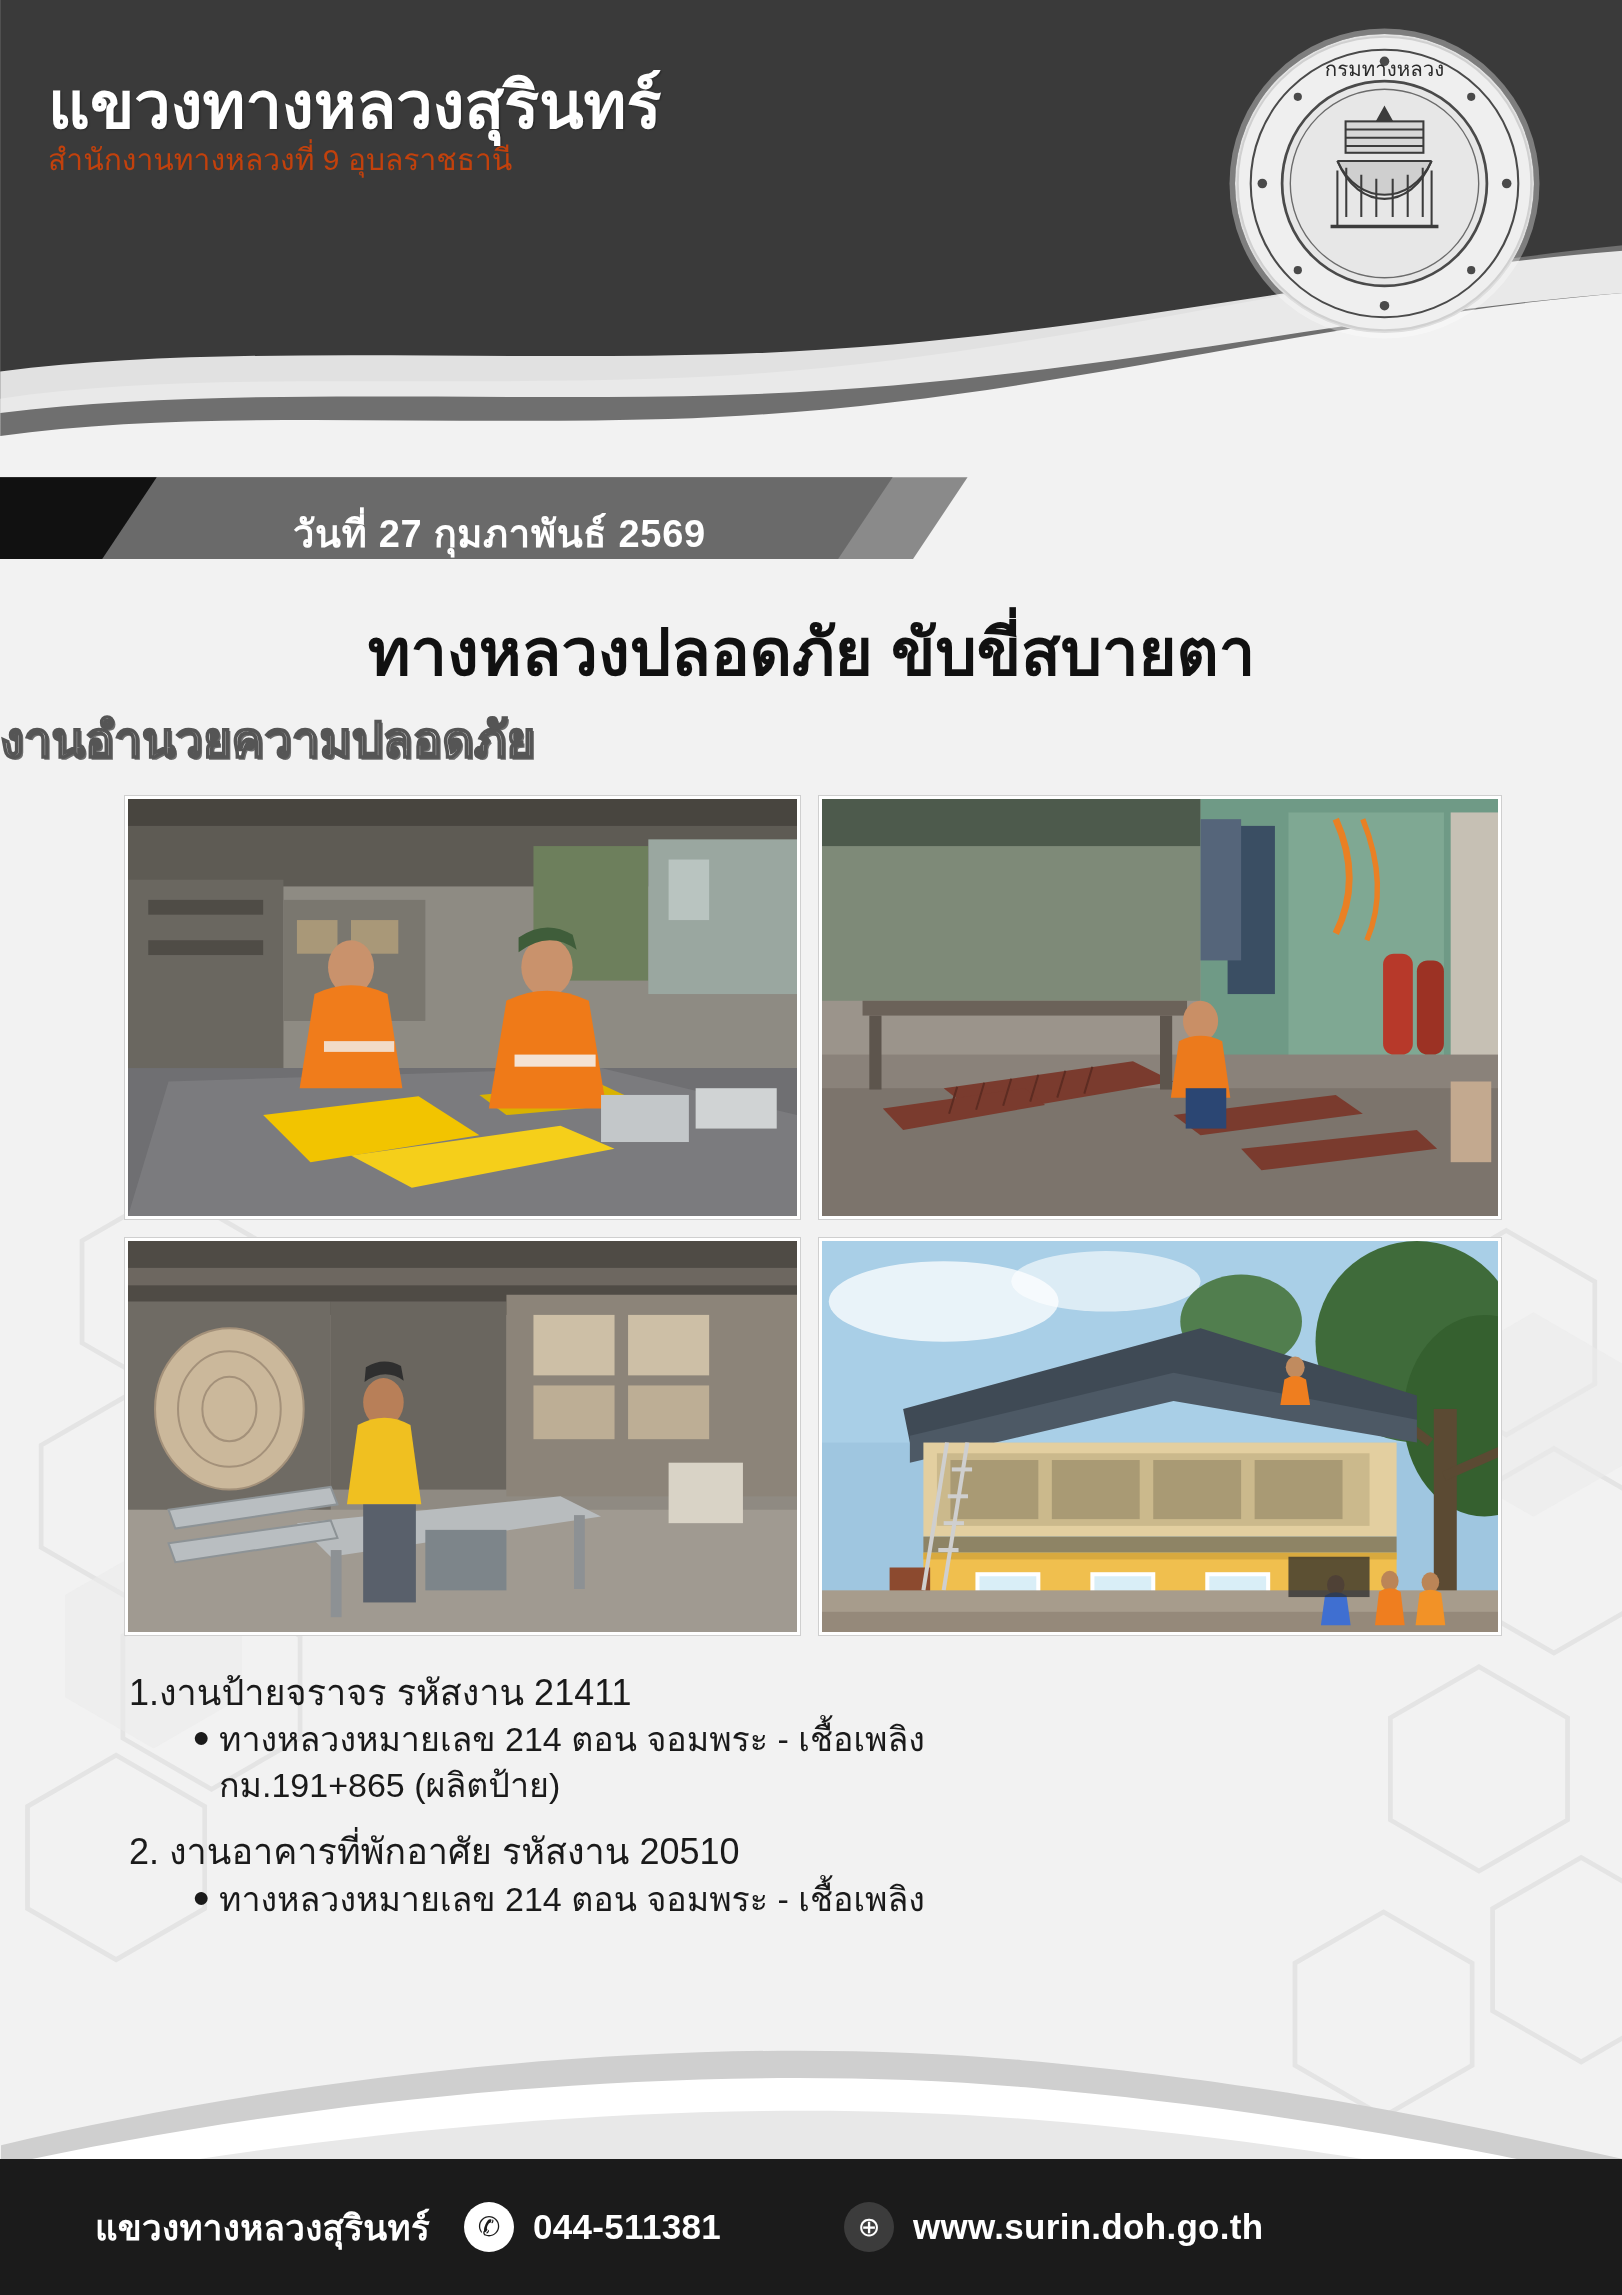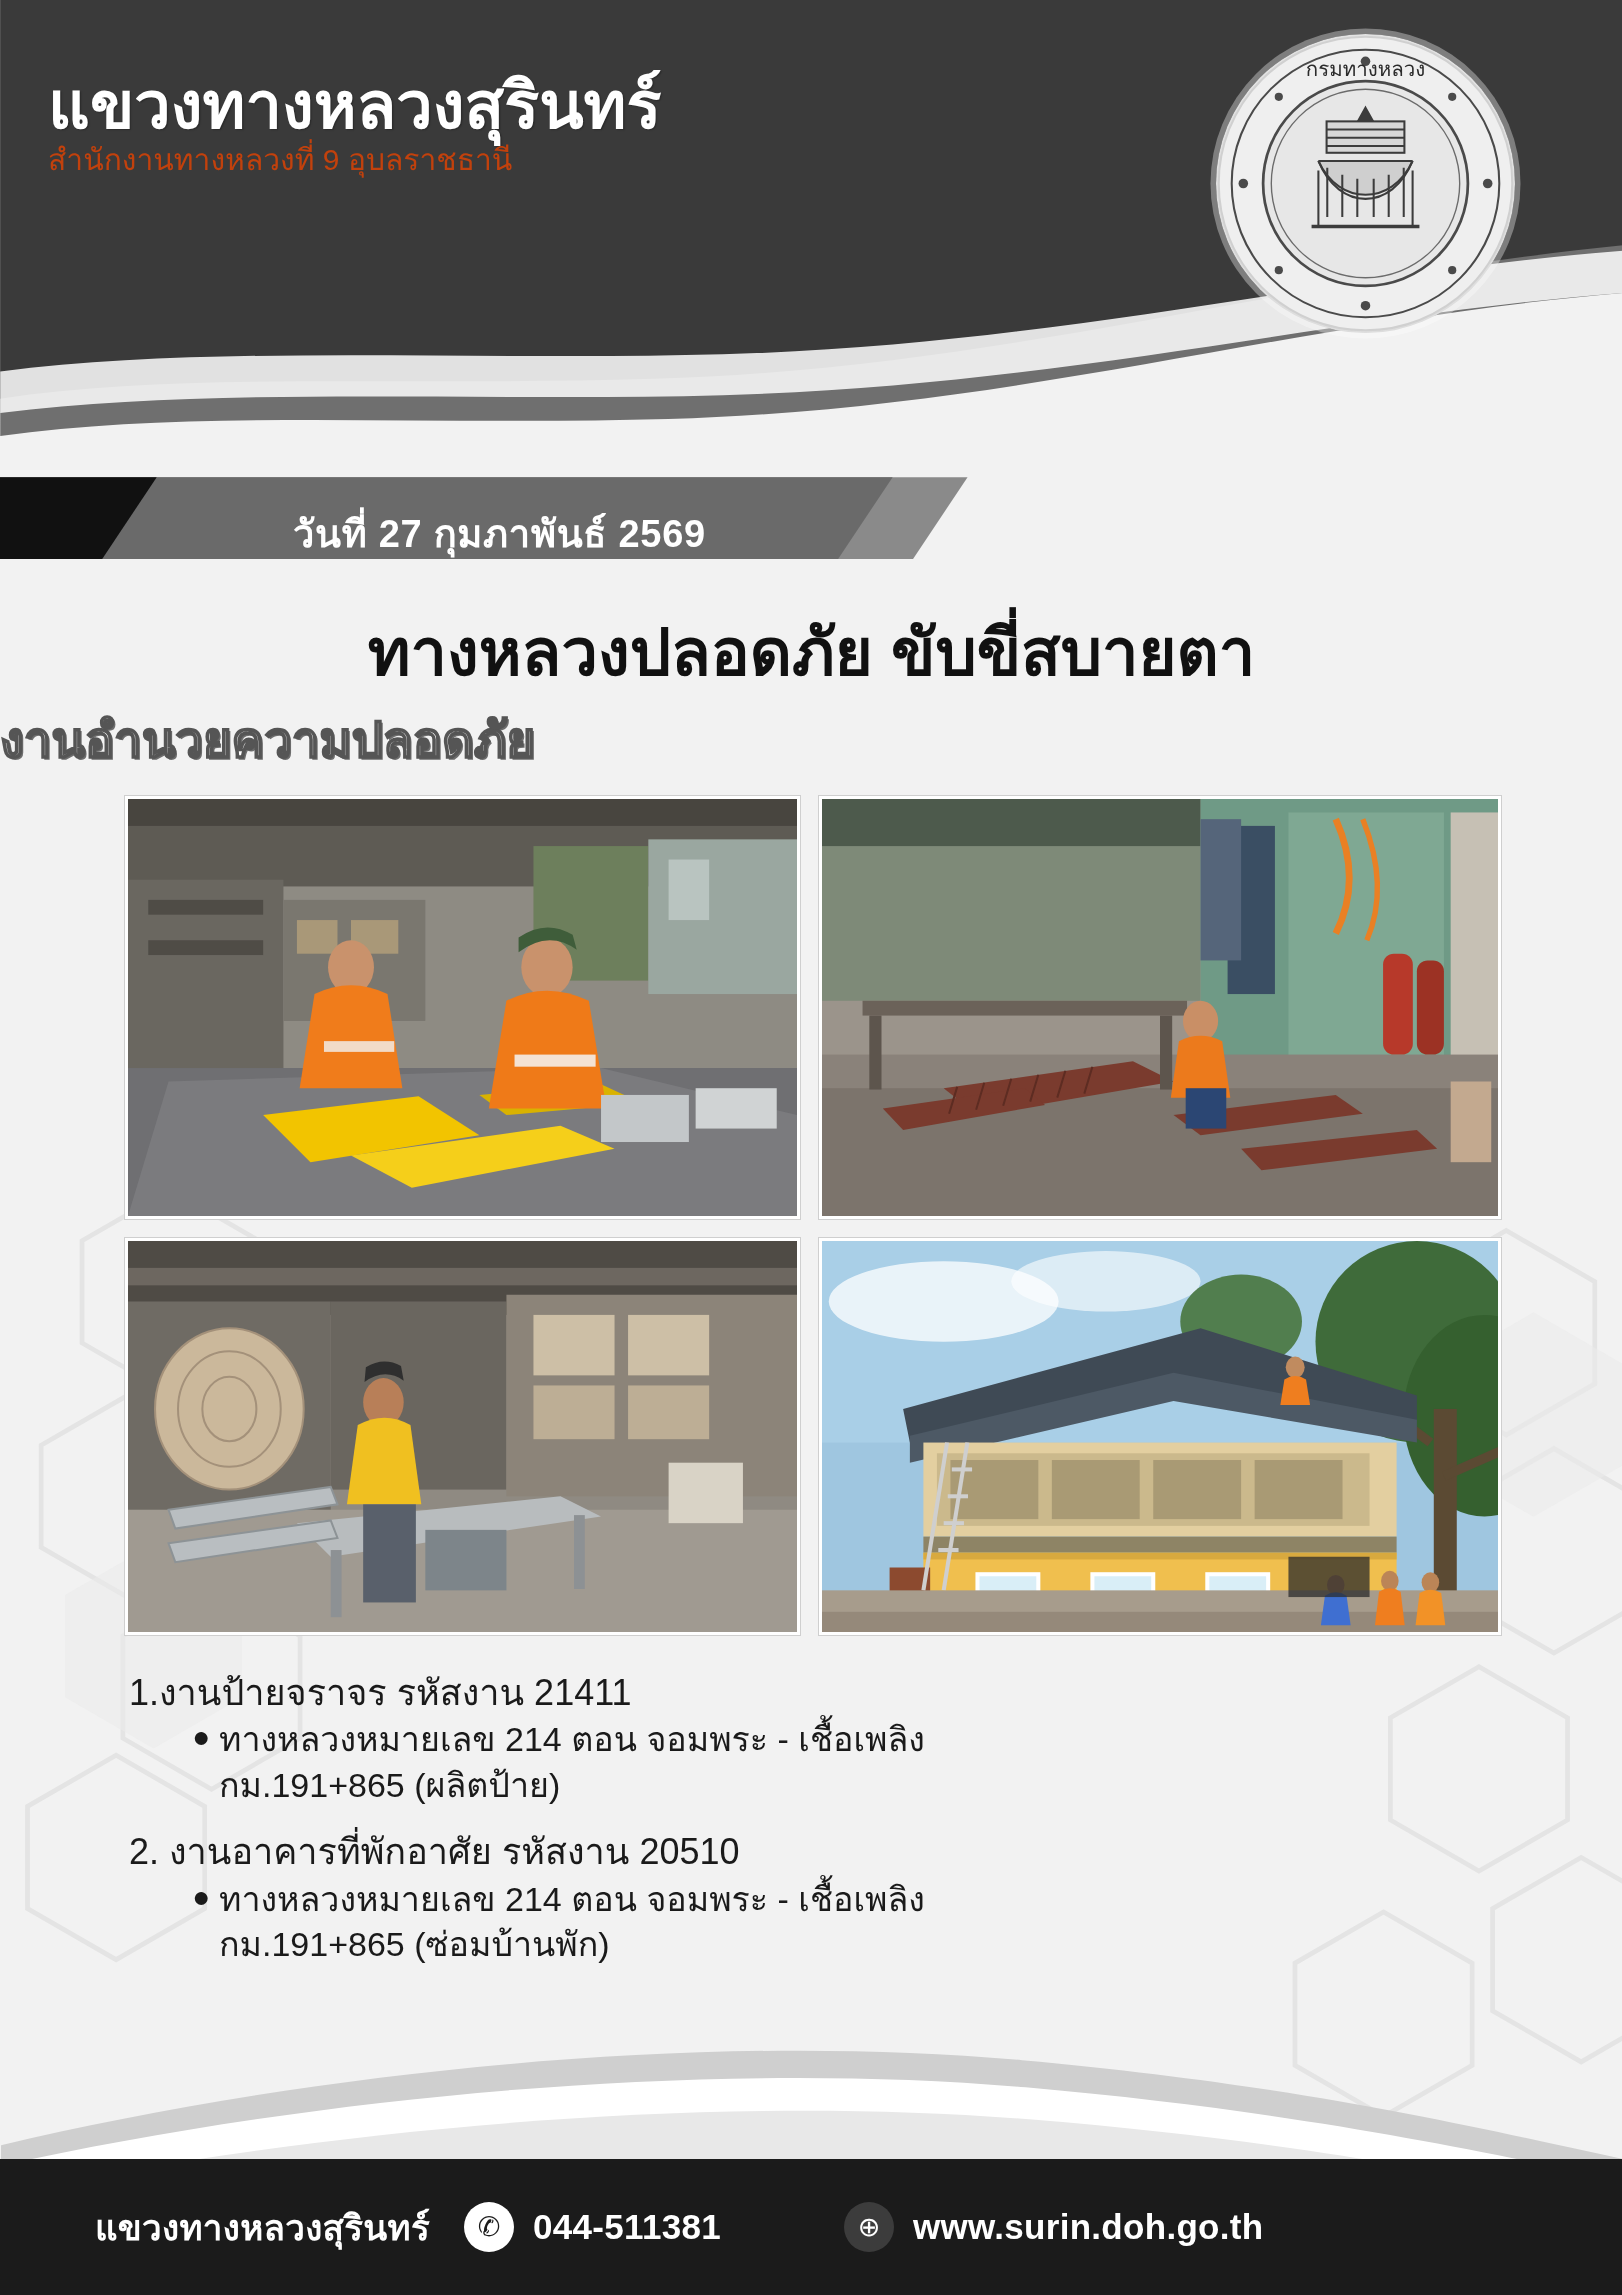"กรมทางหลวง" .seal { right: 108px -> 89px }
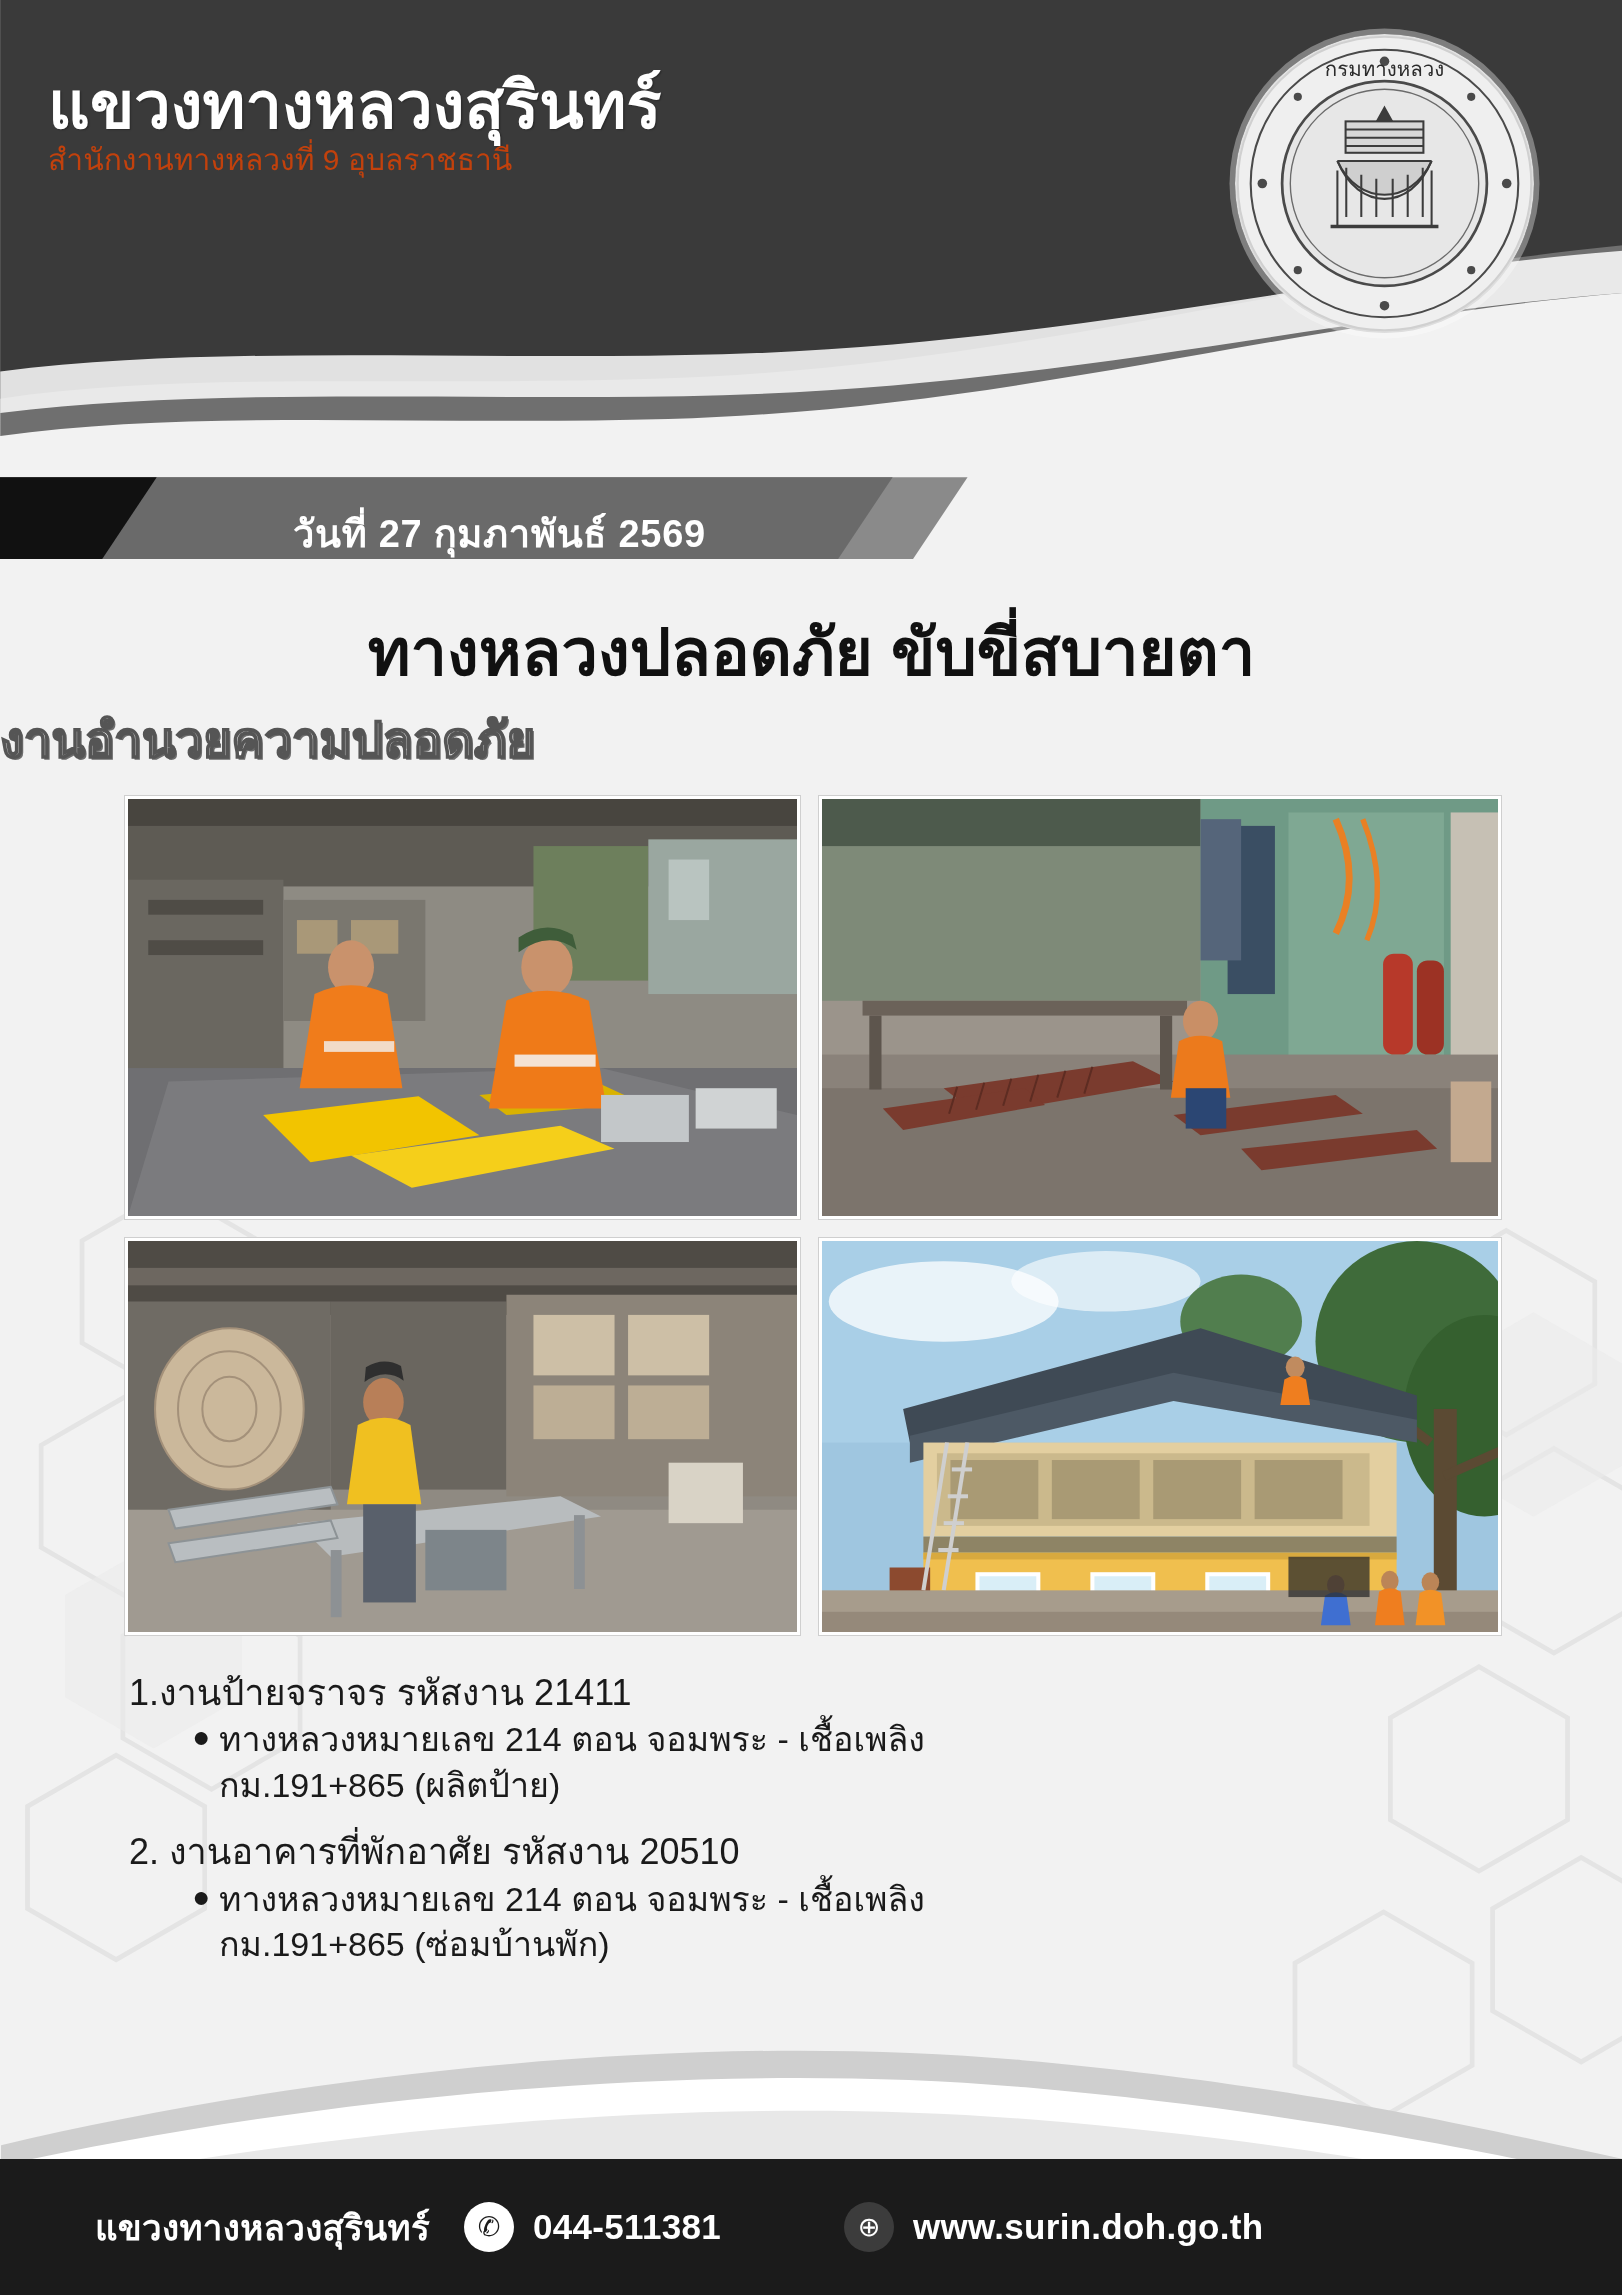"กม.191+865 (ซ่อมบ้านพัก)" div.cont-line { html: <div>กม.191+865 (ซ่อมบ้านพัก)</div> -> none }
